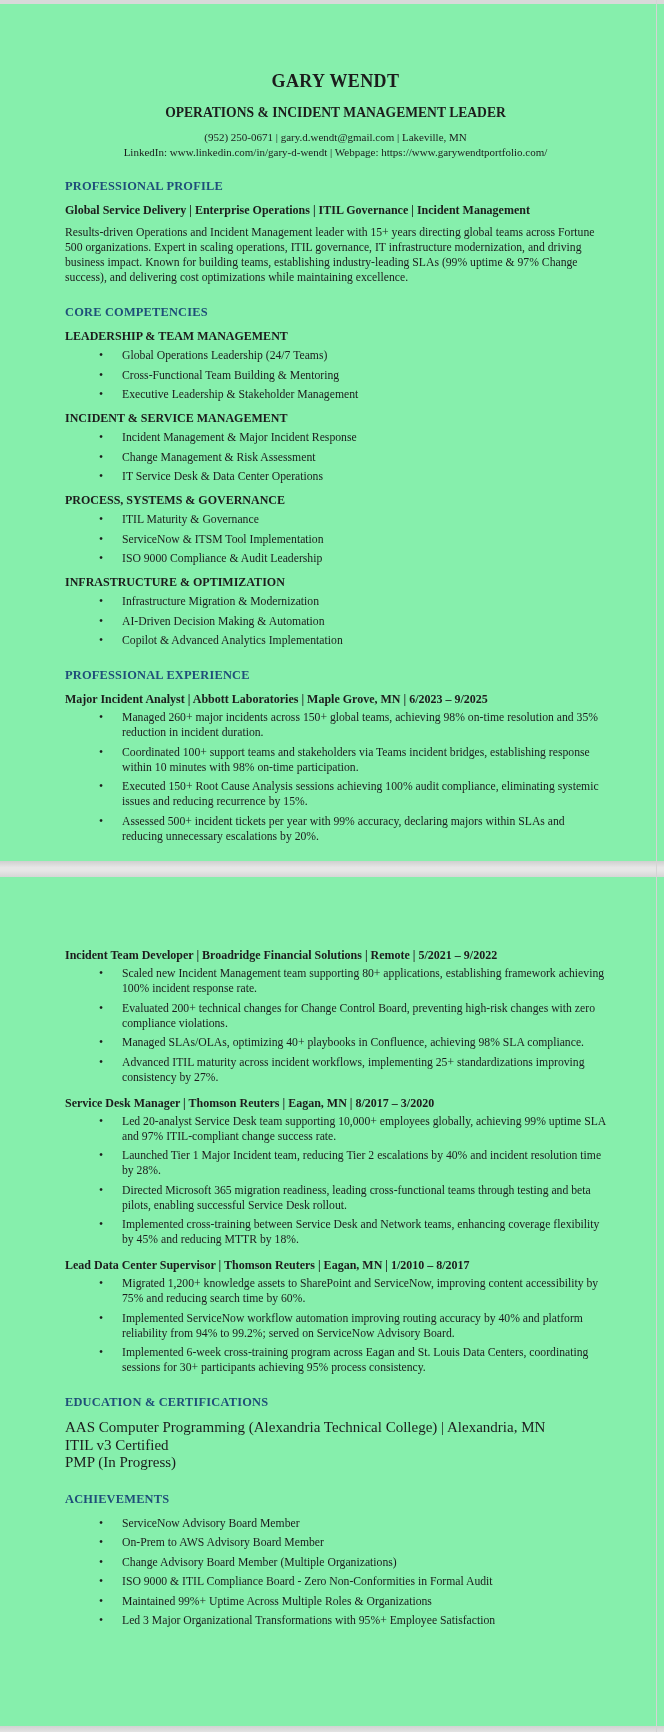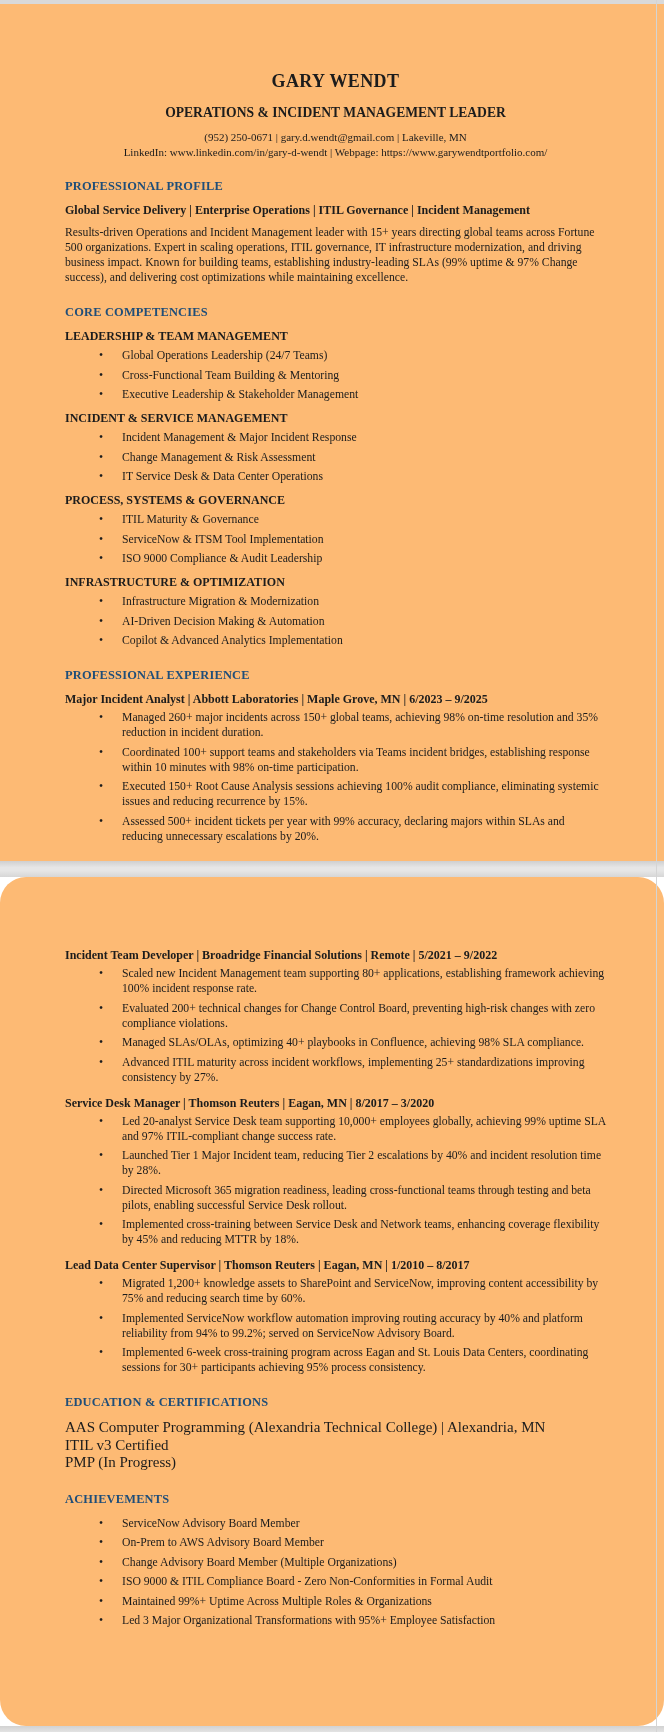"GARY WENDT" .page { background: #fdba74 -> #86efac }
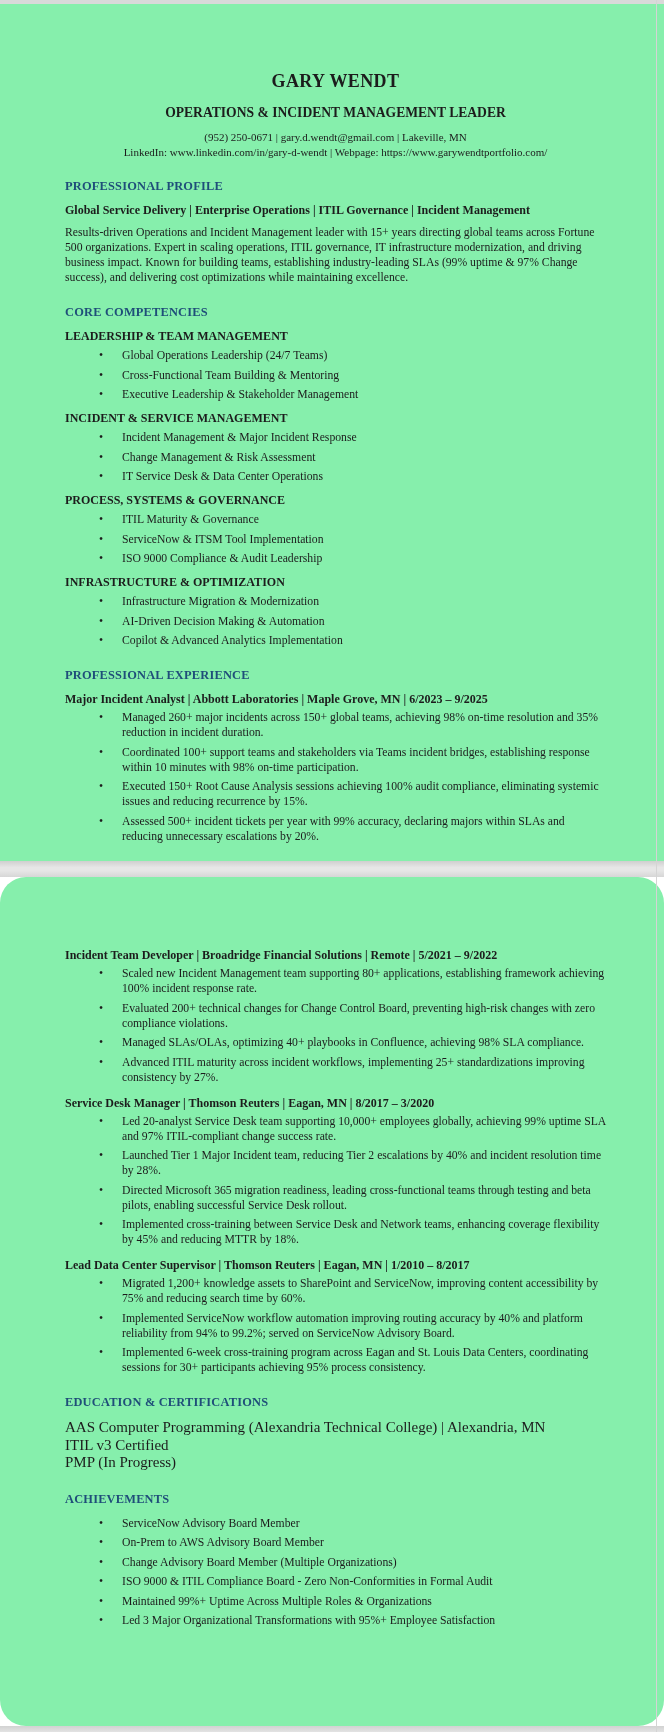"Incident Team Developer | Broadridge" #page-2 { border-radius: 26px -> none }
